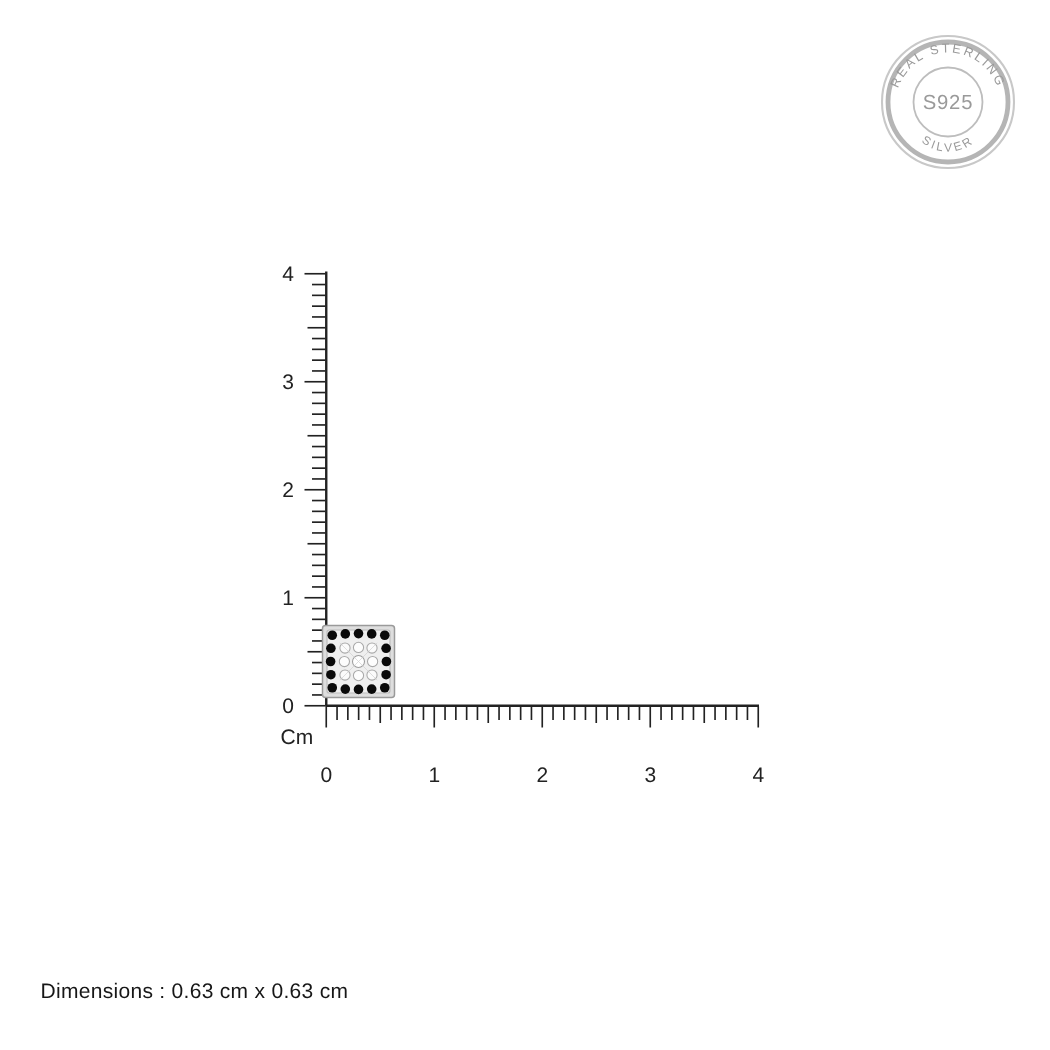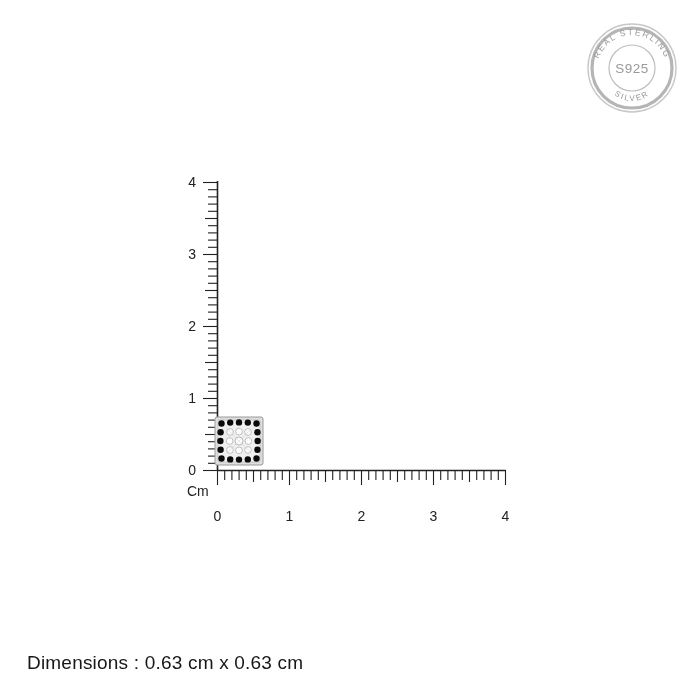"Dimensions : 0.63 cm x" .dimensions { font-size: 19px -> 14px }
